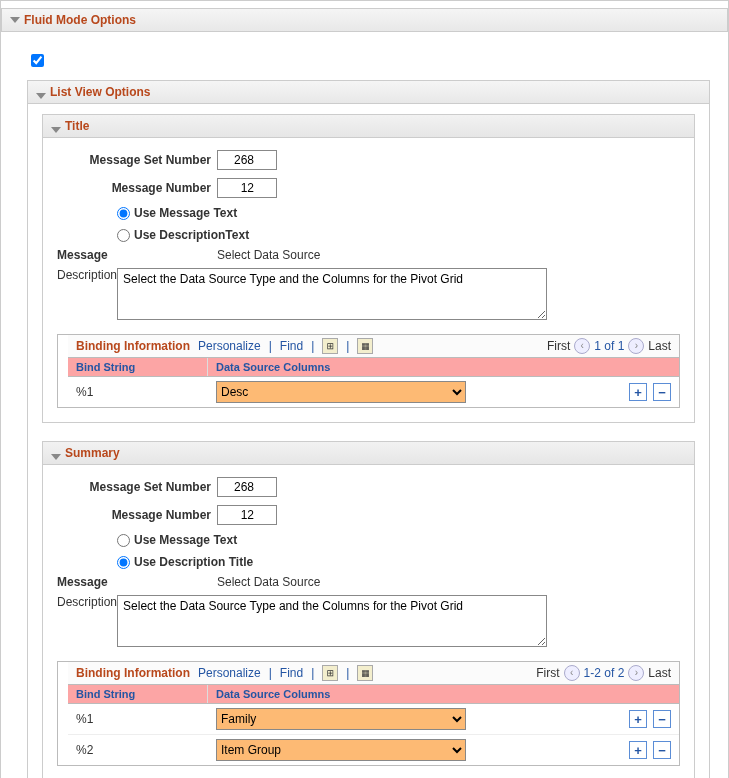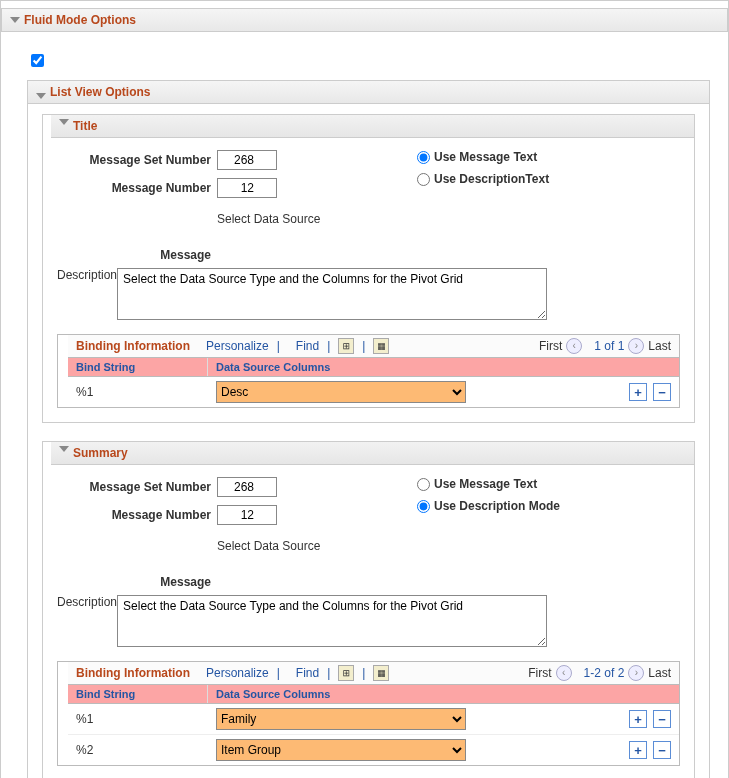"Title" .block-header { align-items: flex-start -> flex-end; margin-left: 8px -> none }
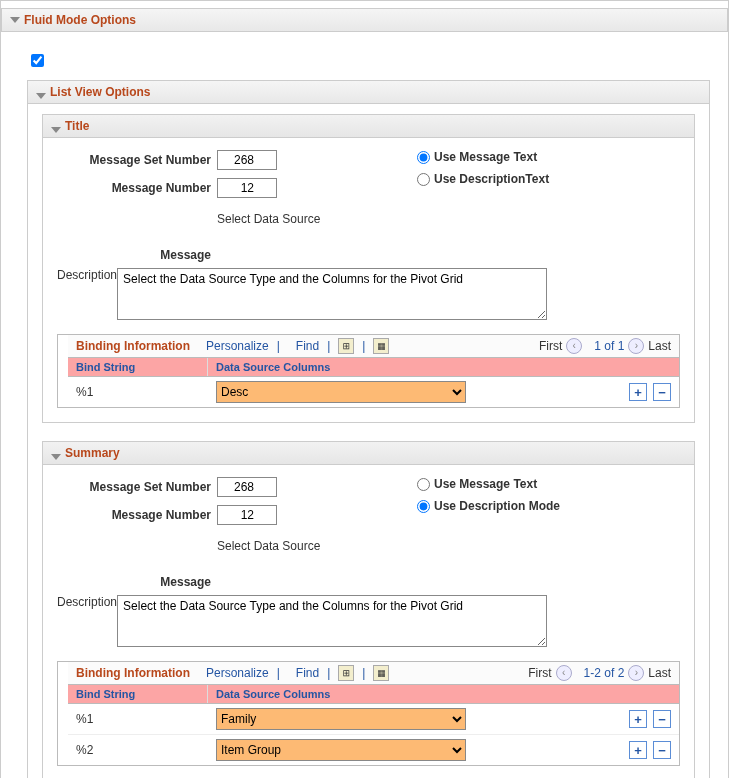"Message Set Number" .two-col { flex-direction: none -> column }
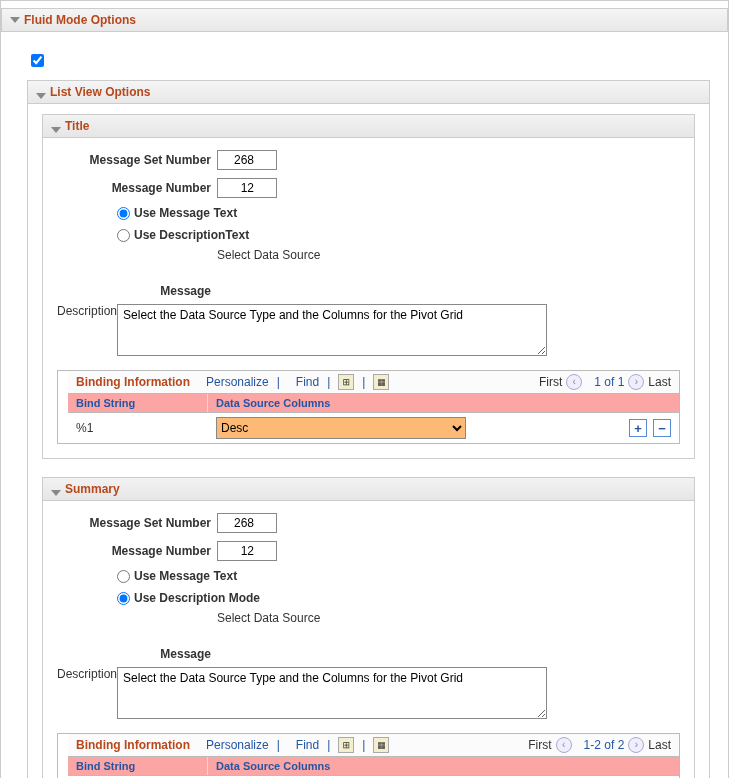"Message" .msg-row .form-label2 { margin-top: 36px -> none; text-align: right -> none }
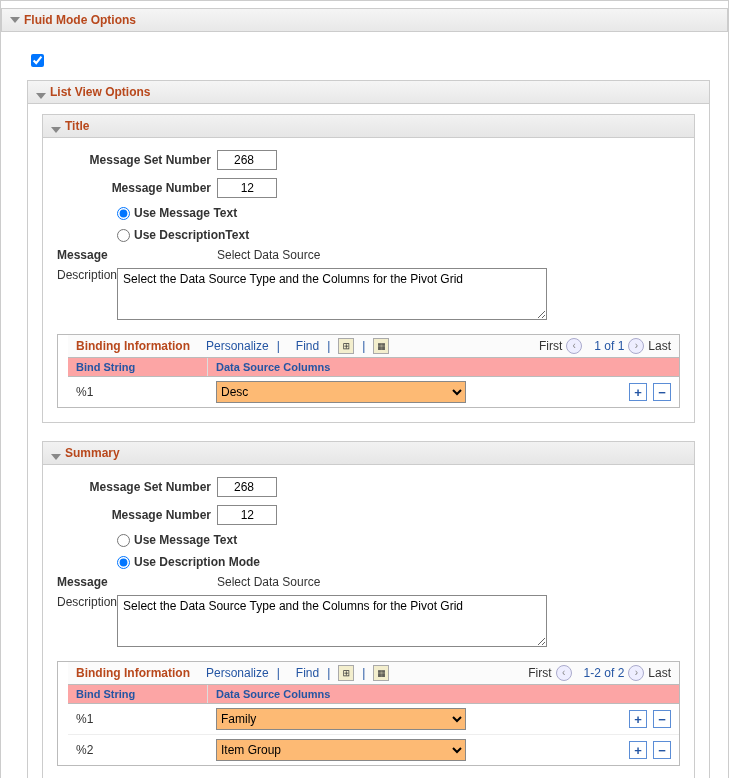"Personalize" .grid-hdr a { margin-left: 8px -> none }
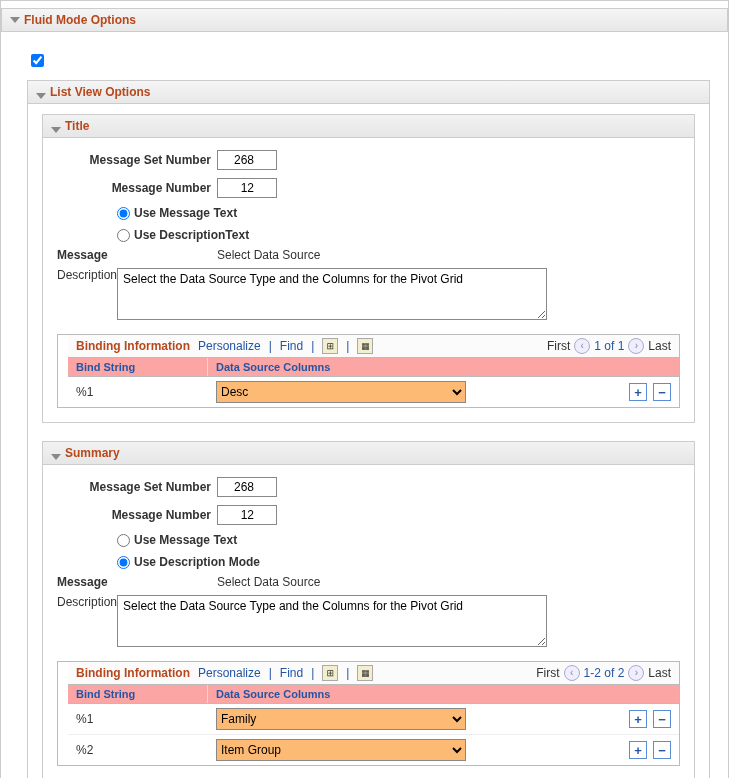"Use Description Mode" span { text: Mode -> Title }
